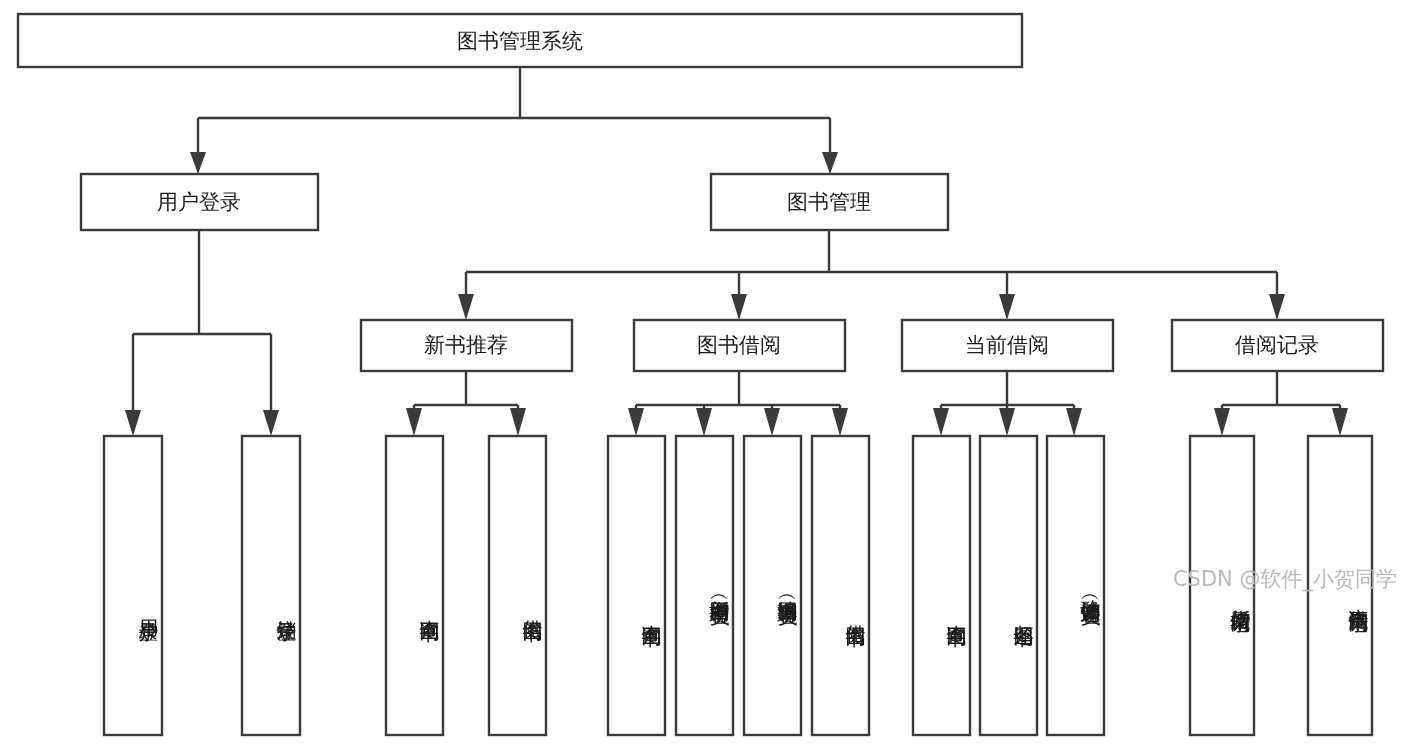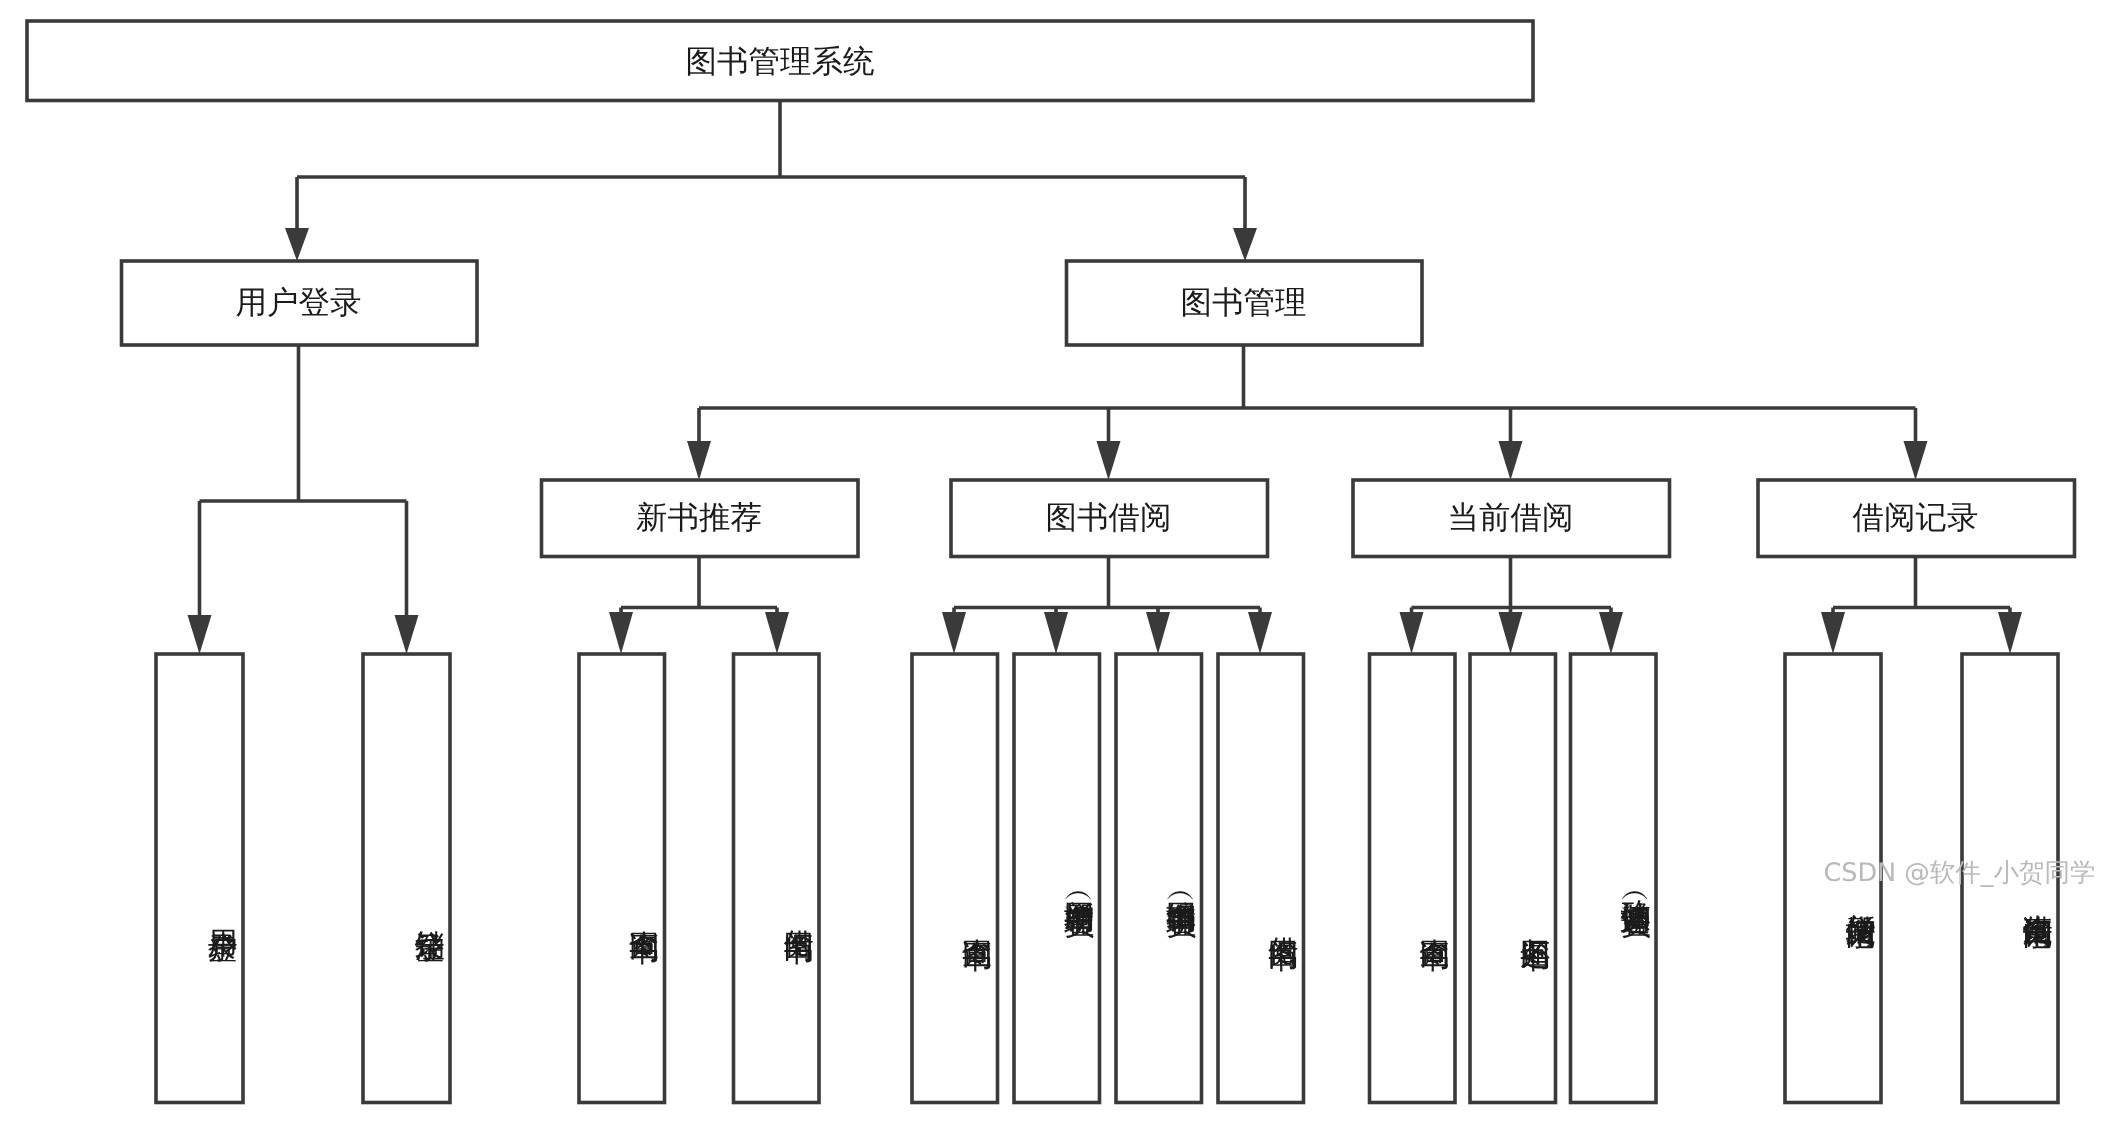"CSDN @软件_小贺同学" .watermark { font-size: 17px -> 21px }
